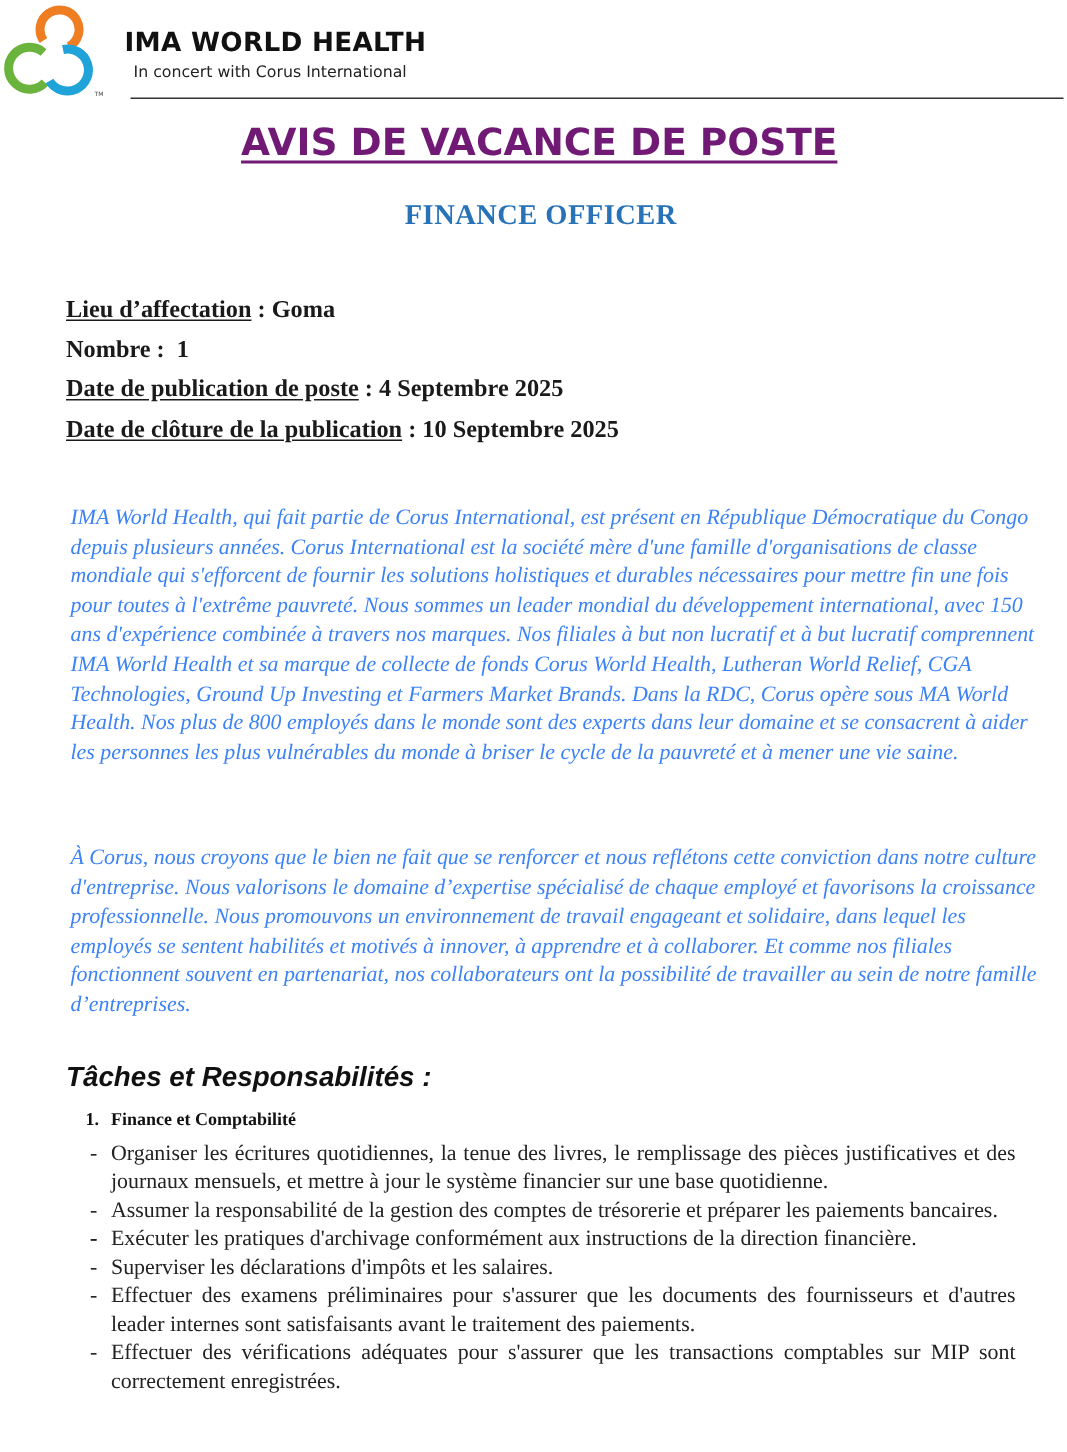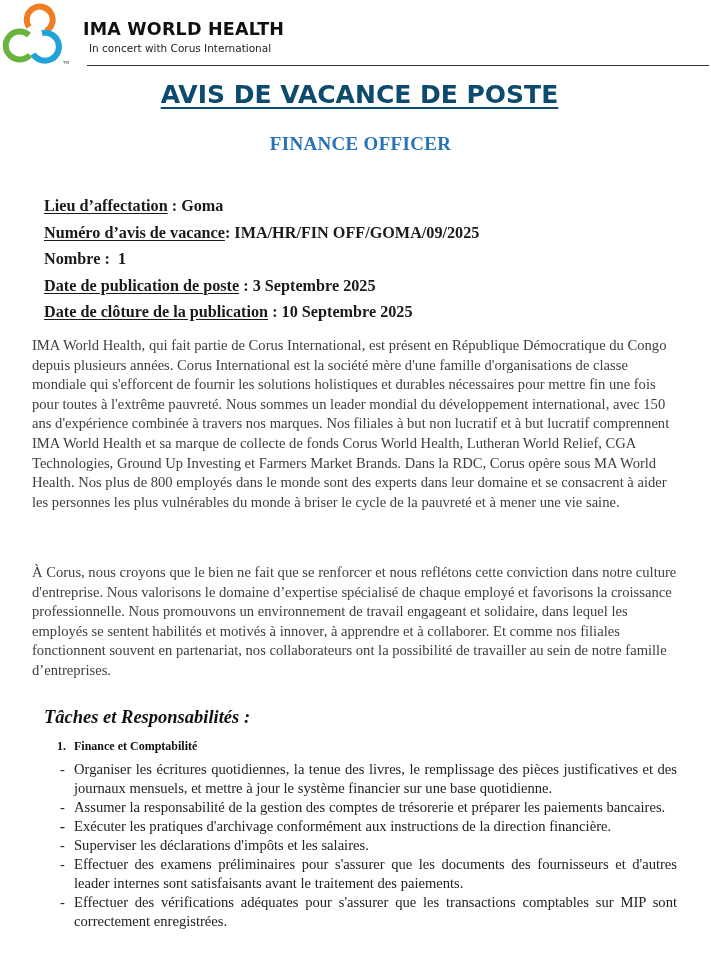"AVIS DE VACANCE DE POSTE" .main-title { color: #0c4a6e -> #701a75 }
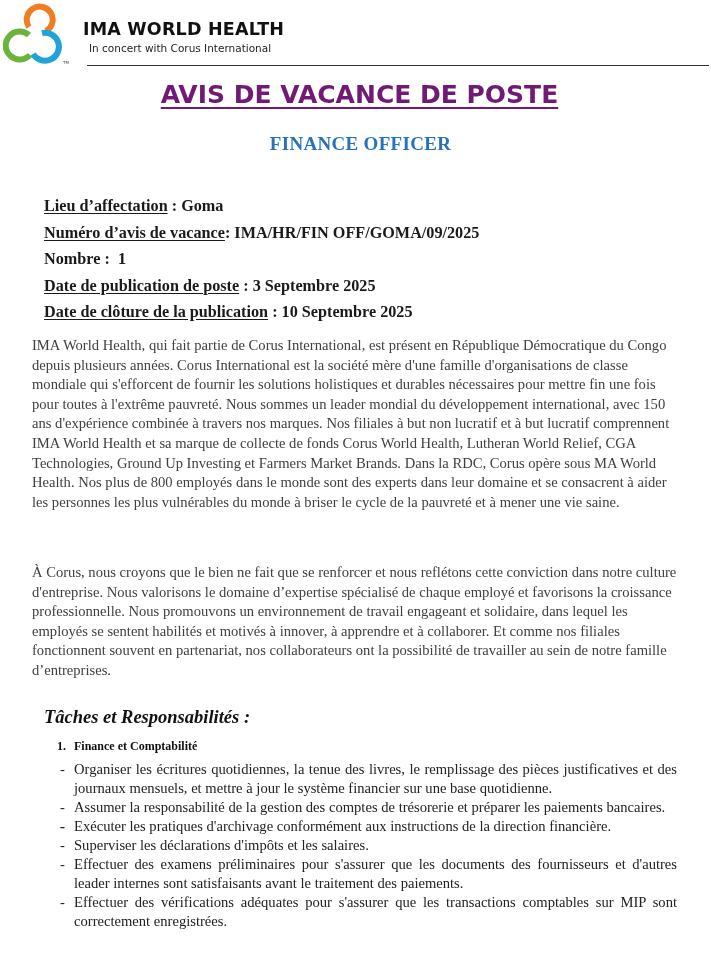"Numéro d’avis de vacance: IMA/HR/FIN" div.meta-row { html: <div> <span>Numéro d’avis de vacance</span><span>: </span><span>IMA/HR/FIN OFF/GOMA/09/2025</span> </div> -> none }
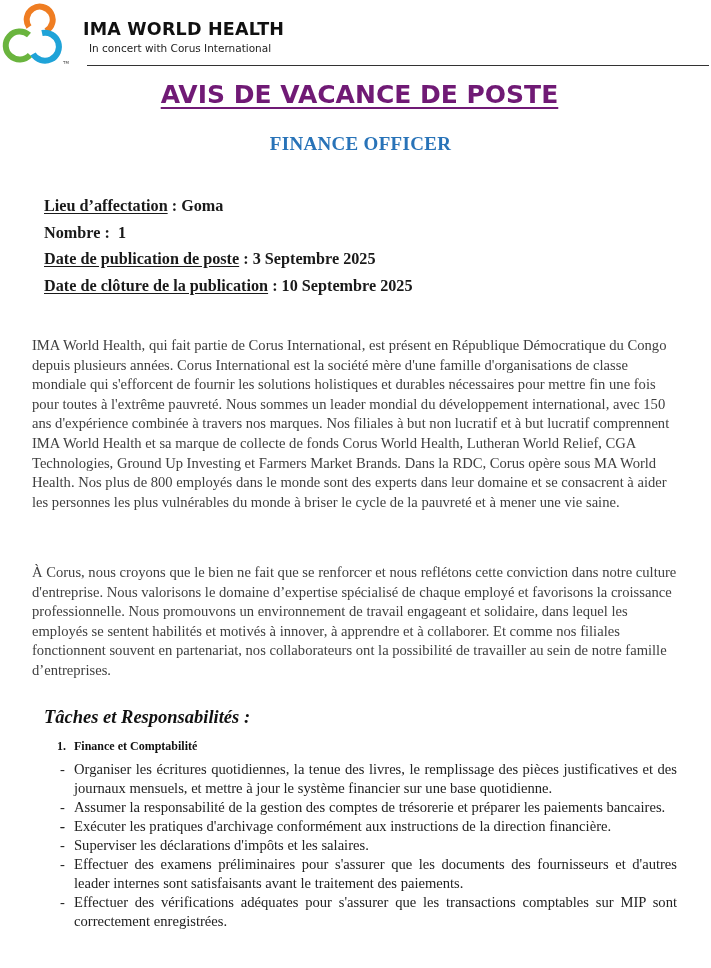"3 Septembre 2025" span { text: 3 -> 4 }
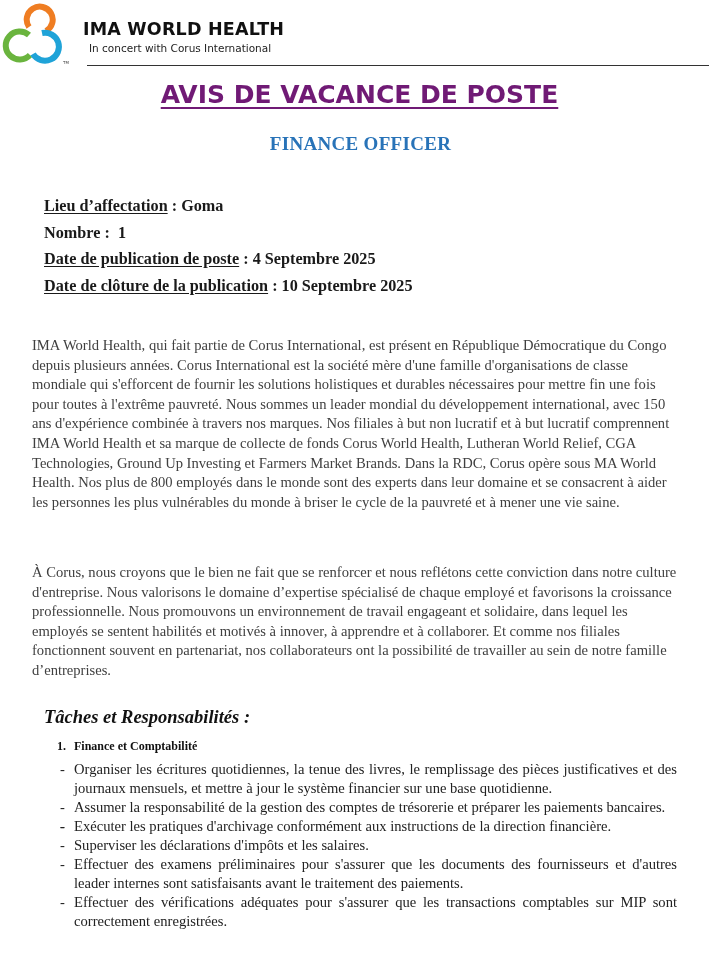"IMA World Health, qui fait" .paragraph { color: #404040 -> #3b82f6; font-style: none -> italic; left: 32px -> 47px }
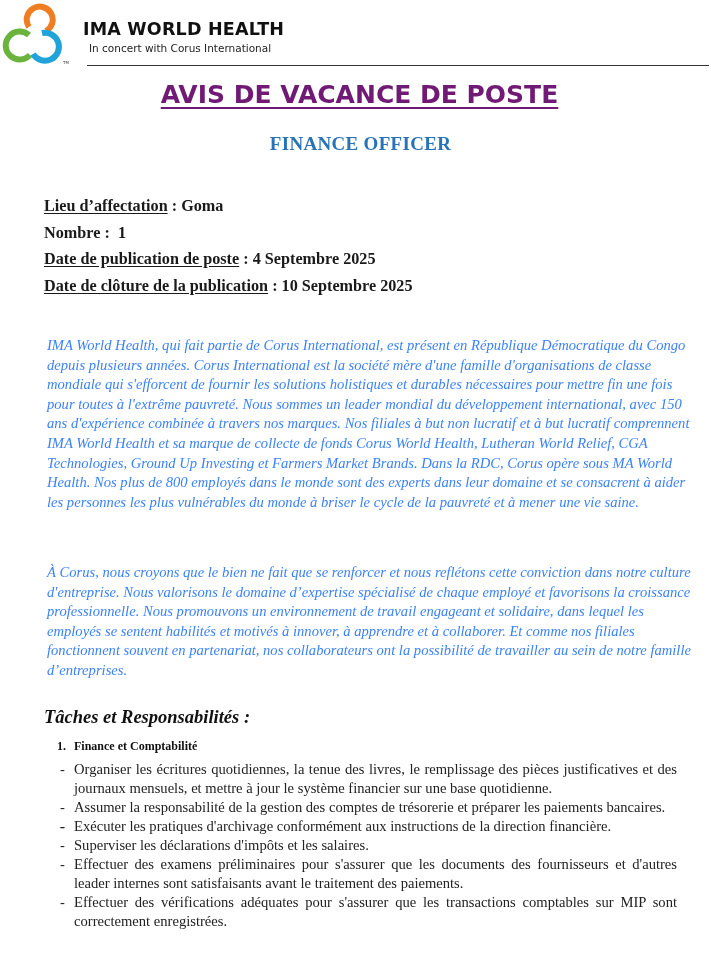"Tâches et Responsabilités :" .section-heading { font-family: Liberation Serif, serif -> Liberation Sans, sans-serif }
